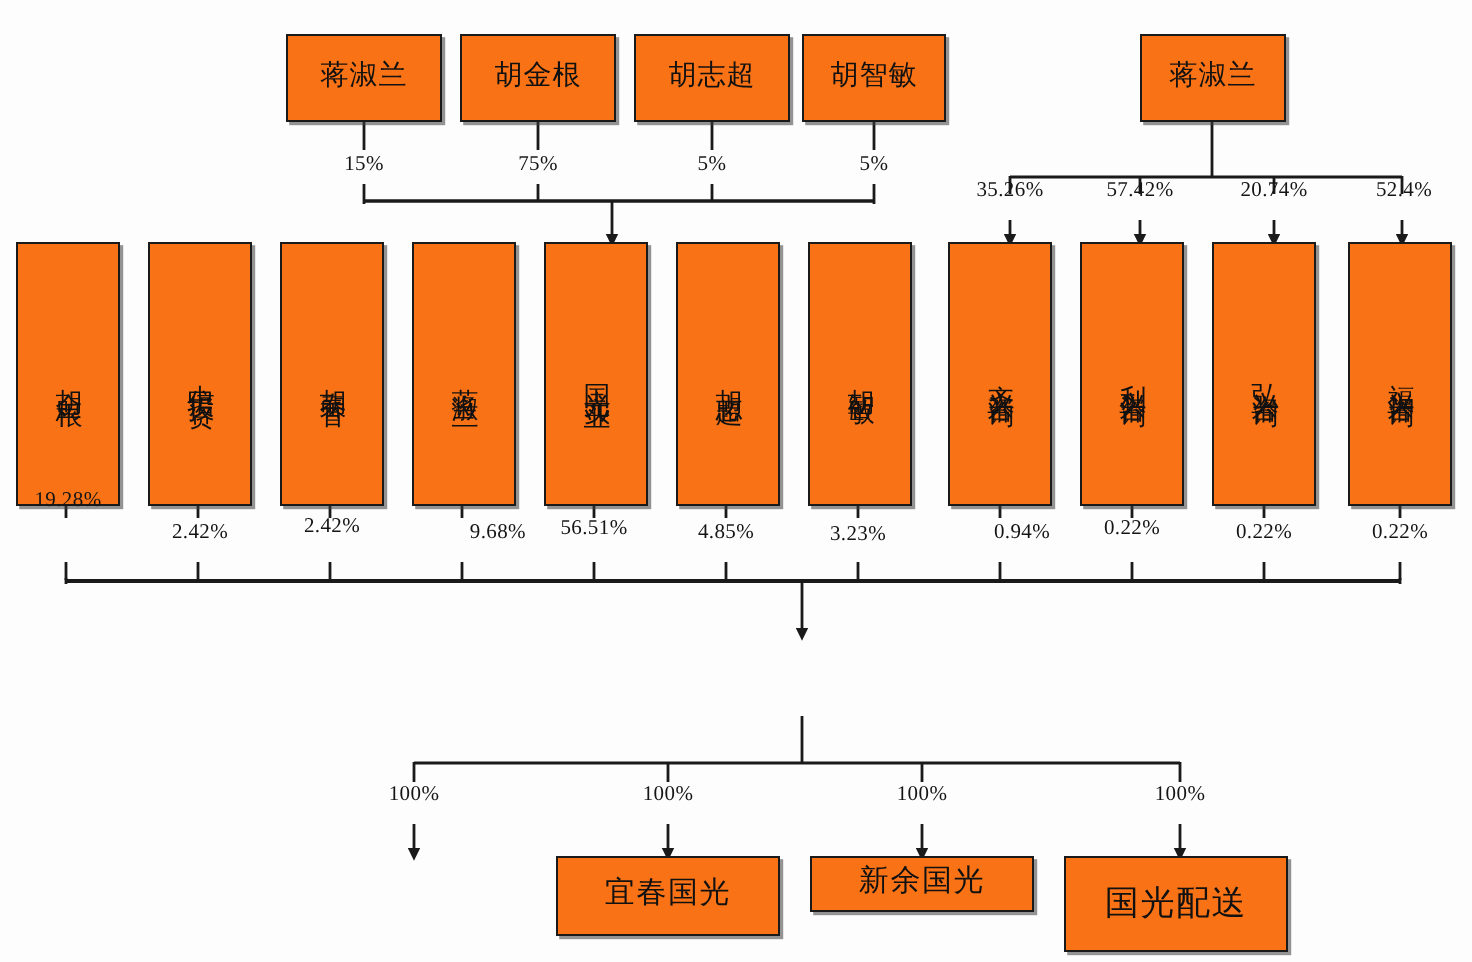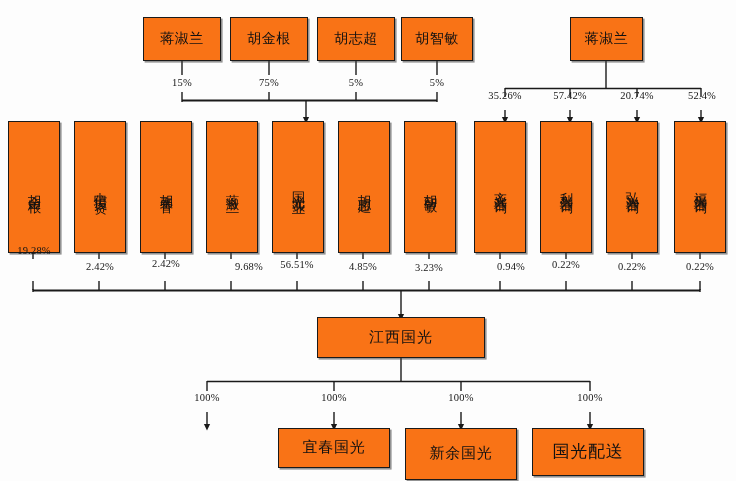"江西国光" div.box { html: <div> <span>江西国光</span> </div> -> none }
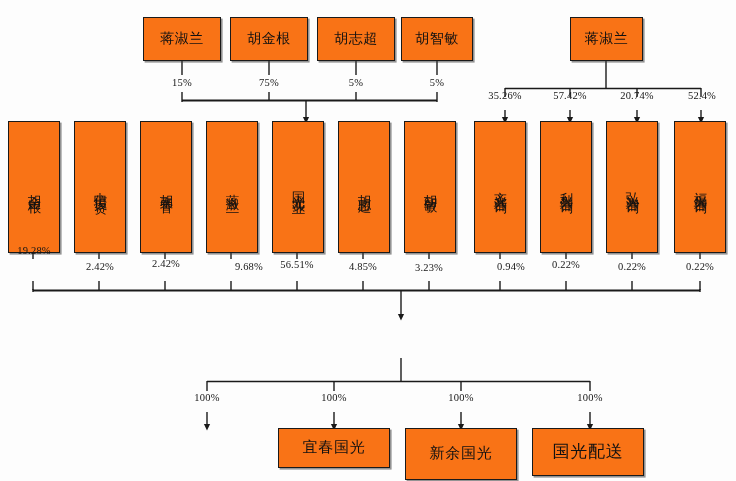"新余国光" div.box { height: 52px -> 28px }
